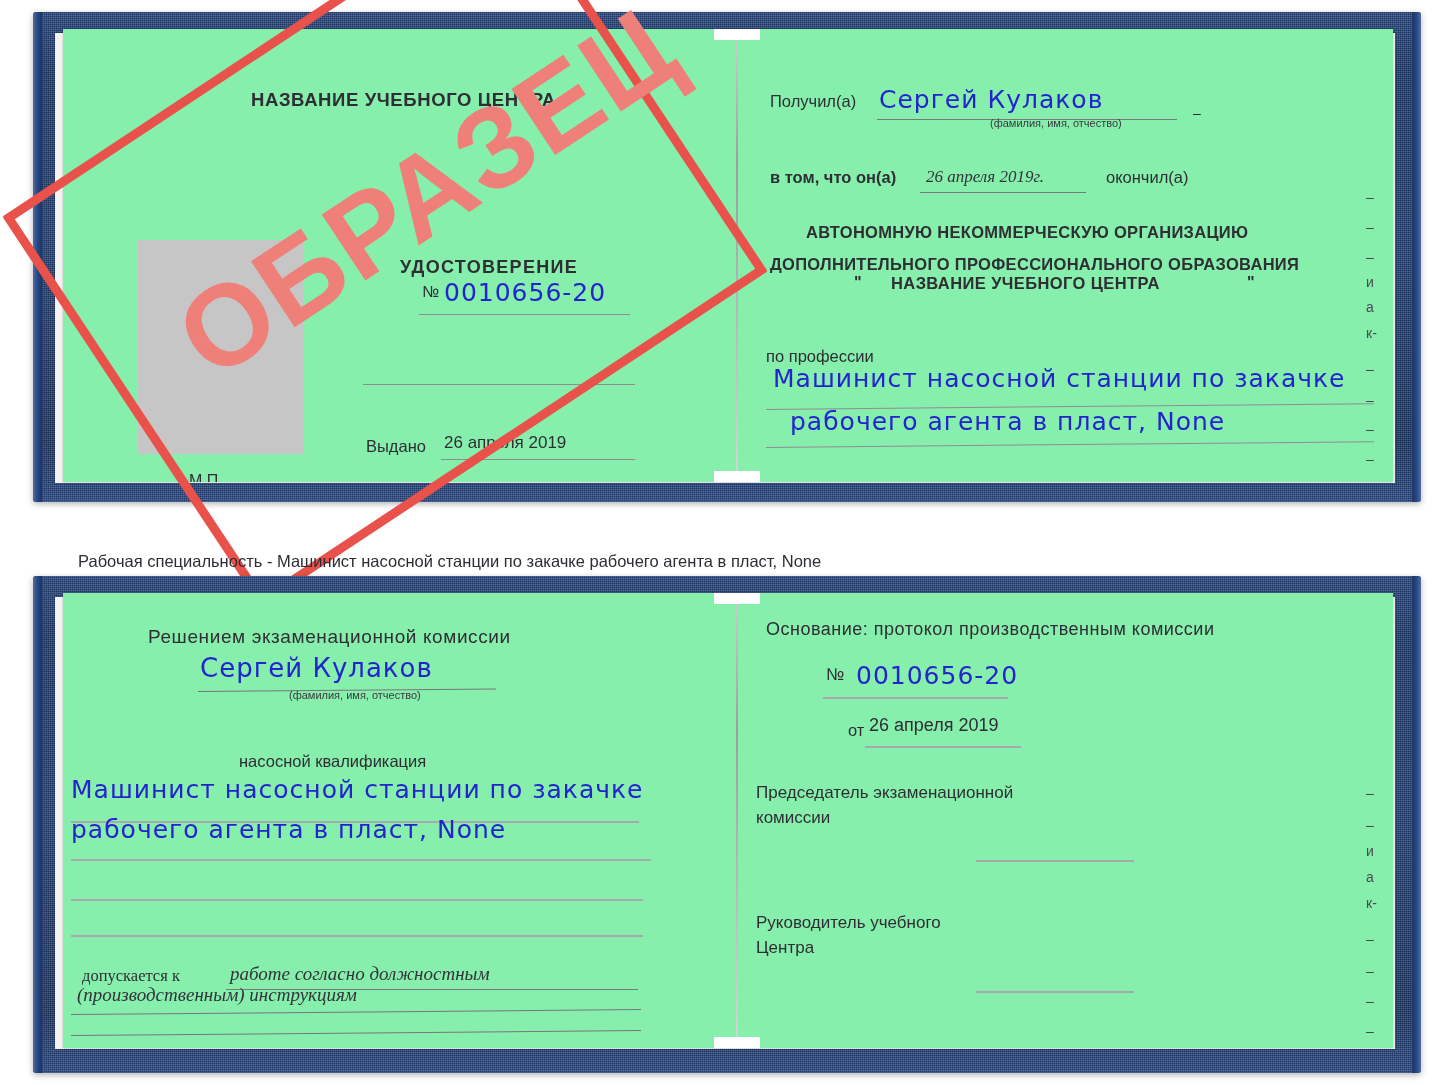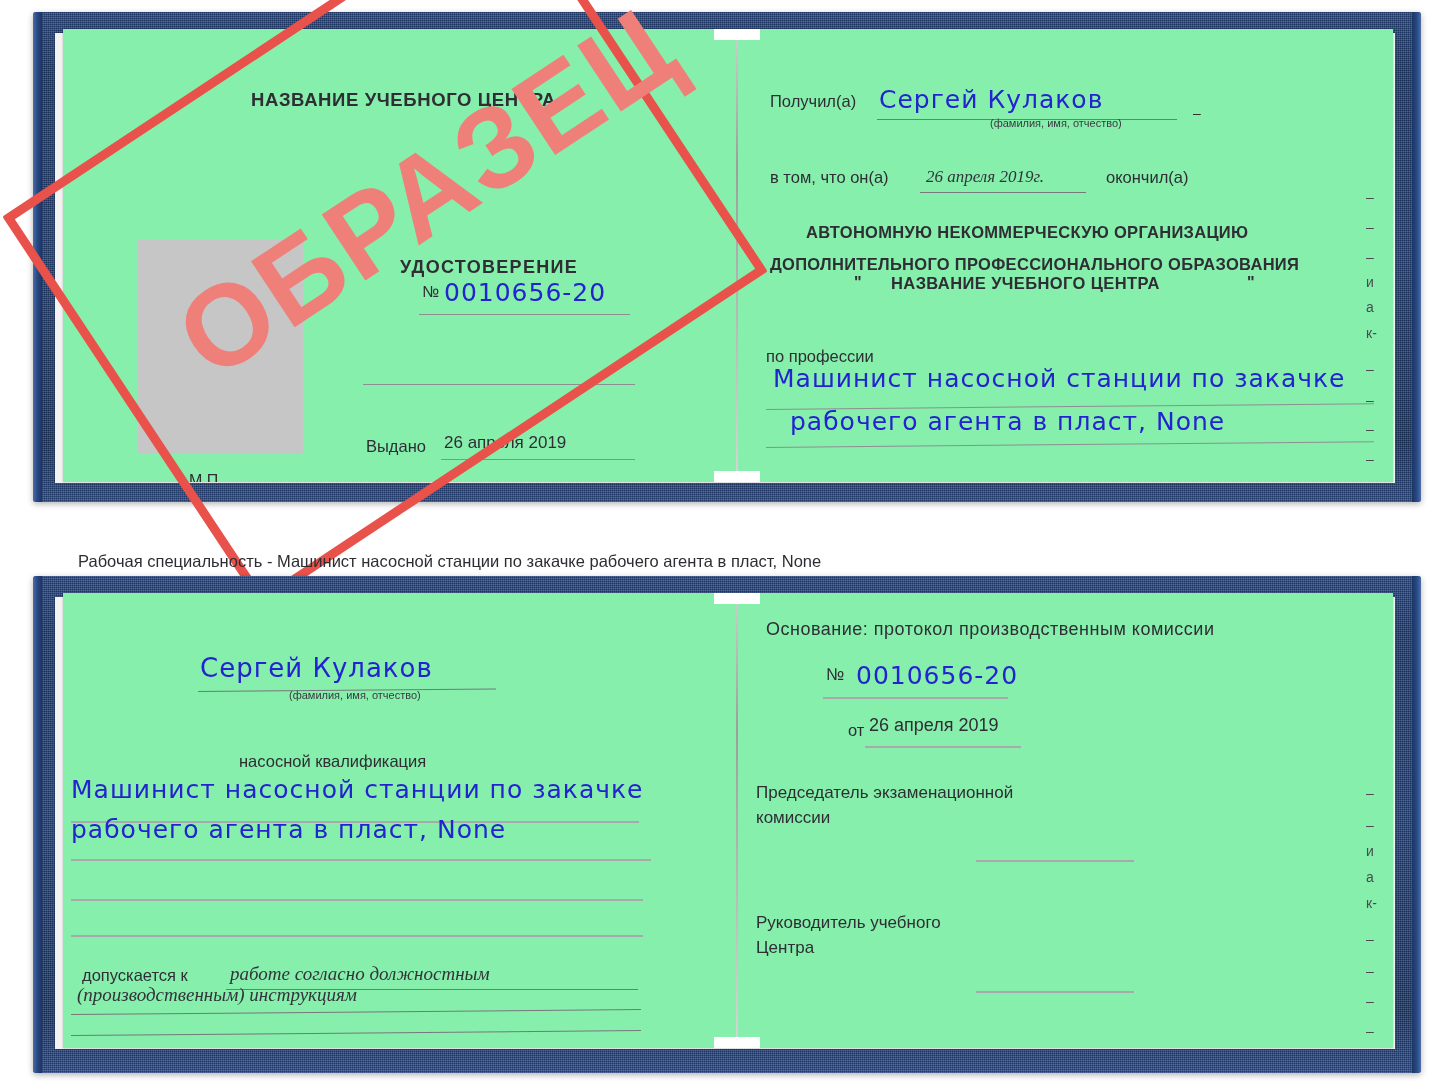"в том, что он(а)" div.t { font-weight: none -> bold }
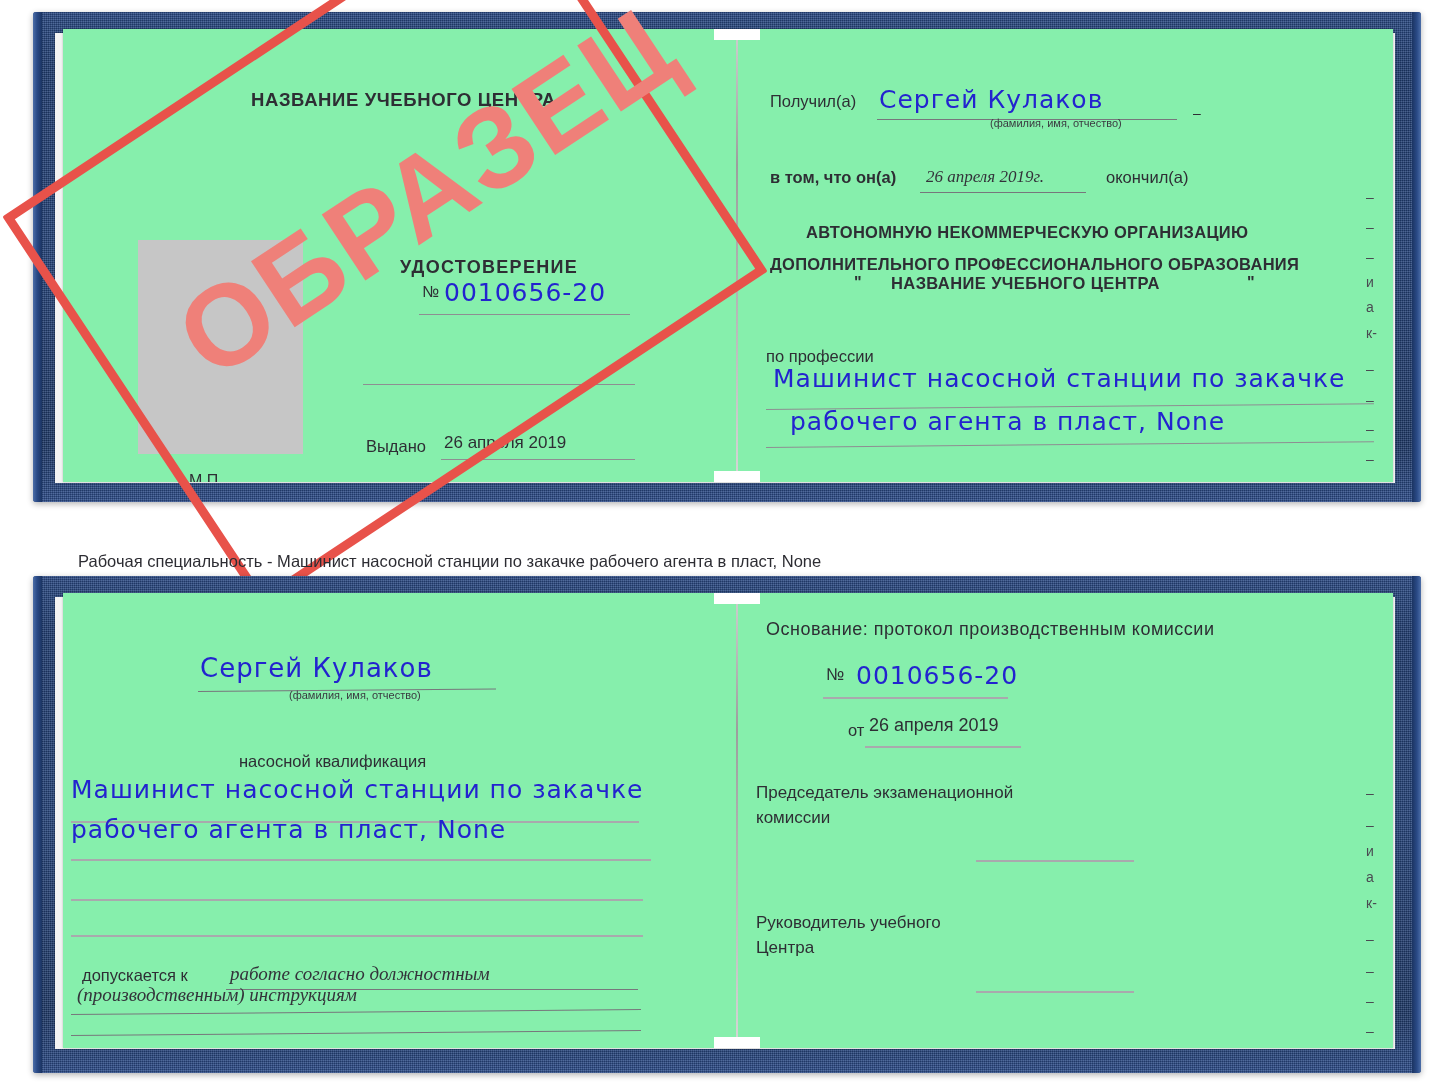"Решением экзаменационной комиссии" div.t { html: none -> <div>Решением экзаменационной комиссии</div> }
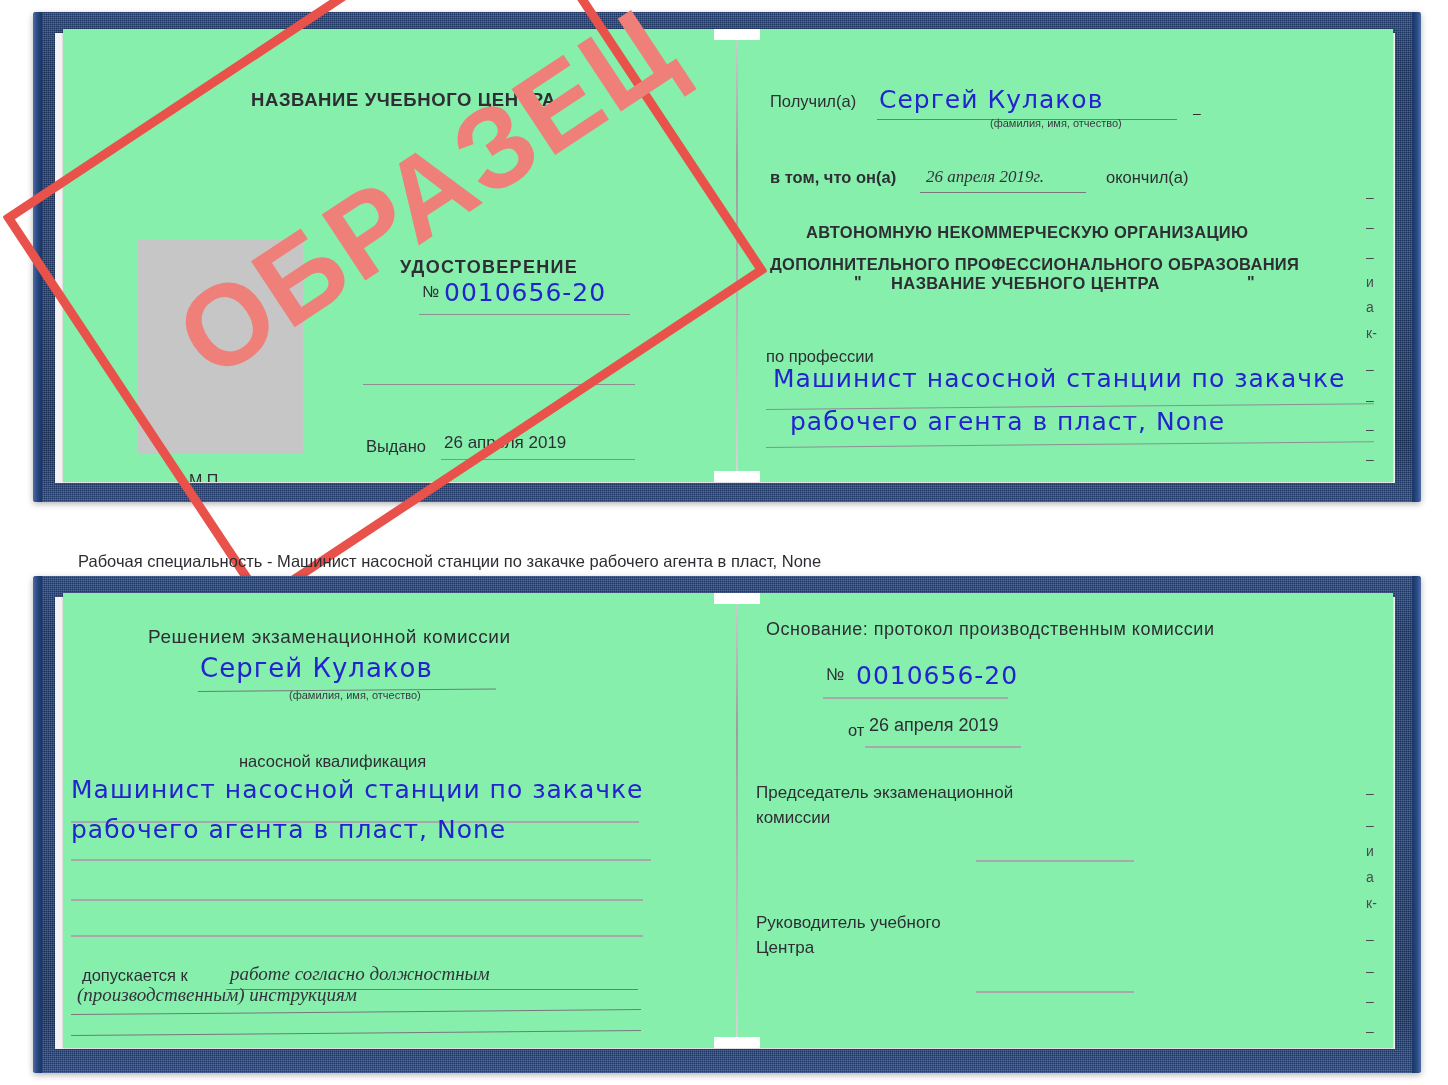"допускается к" div.t { font-family: none -> Liberation Serif, serif }
